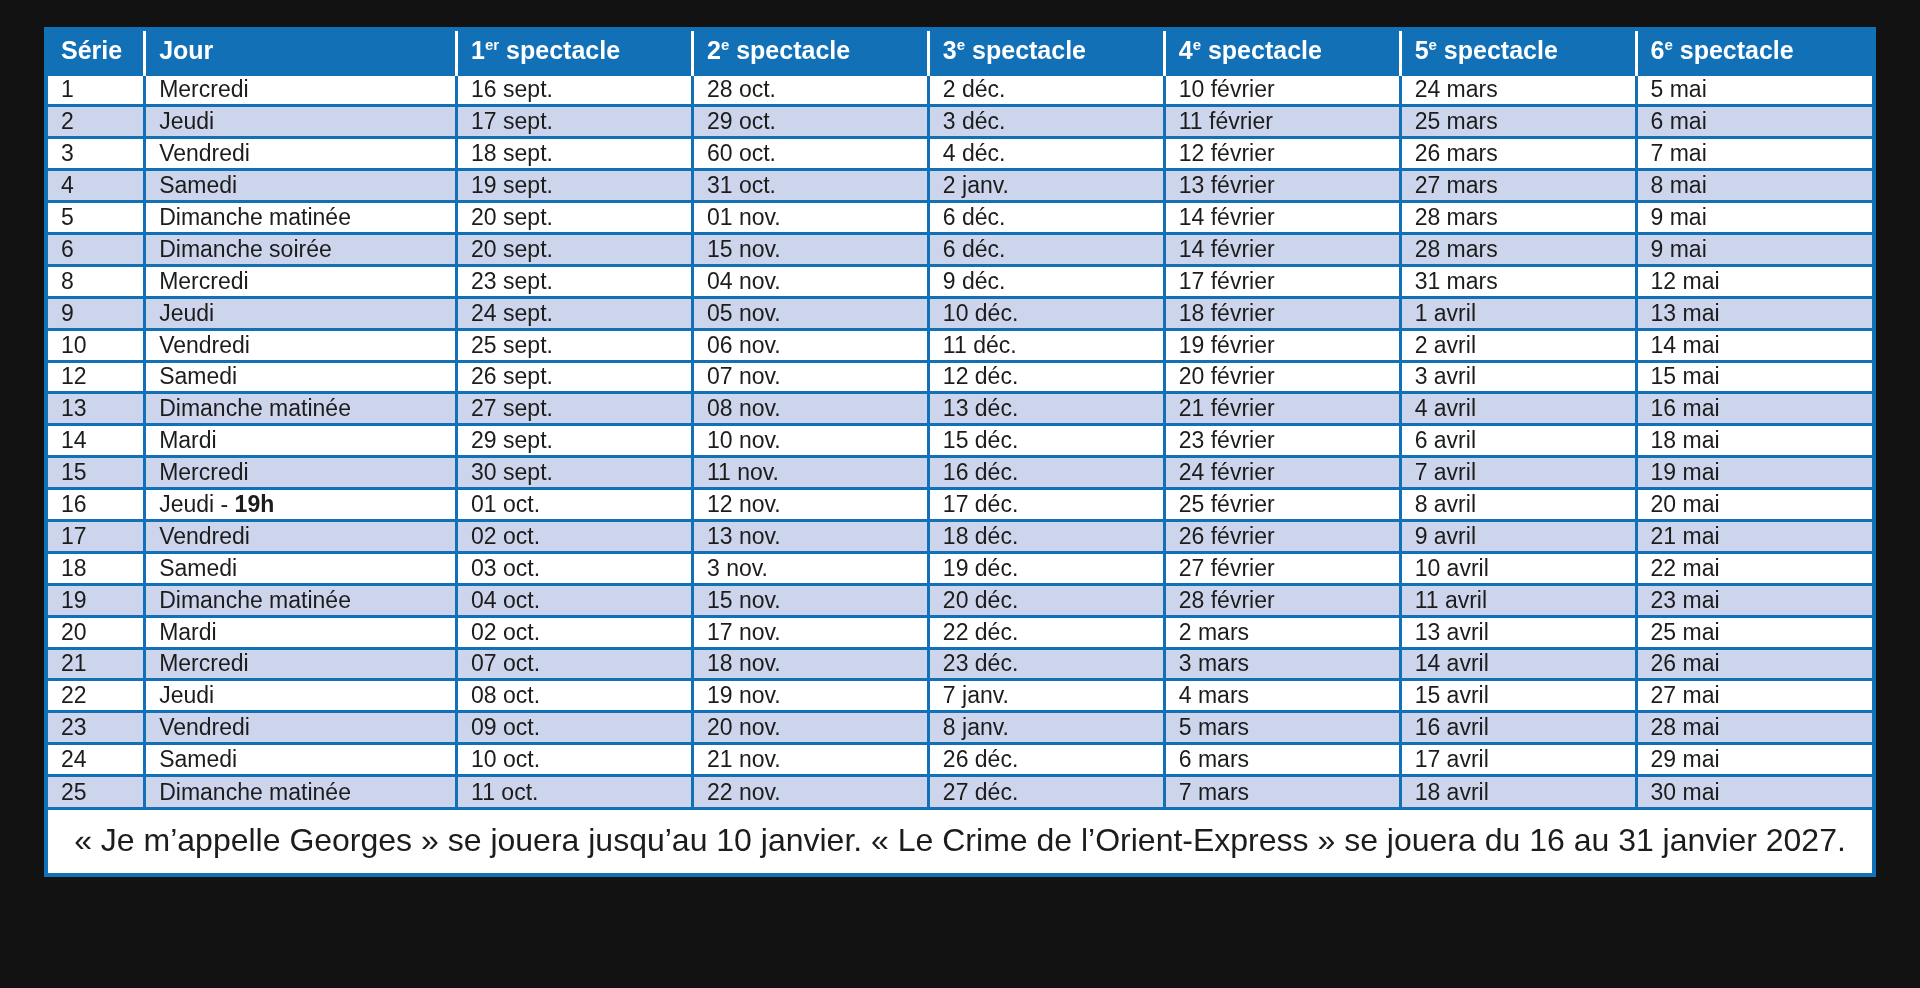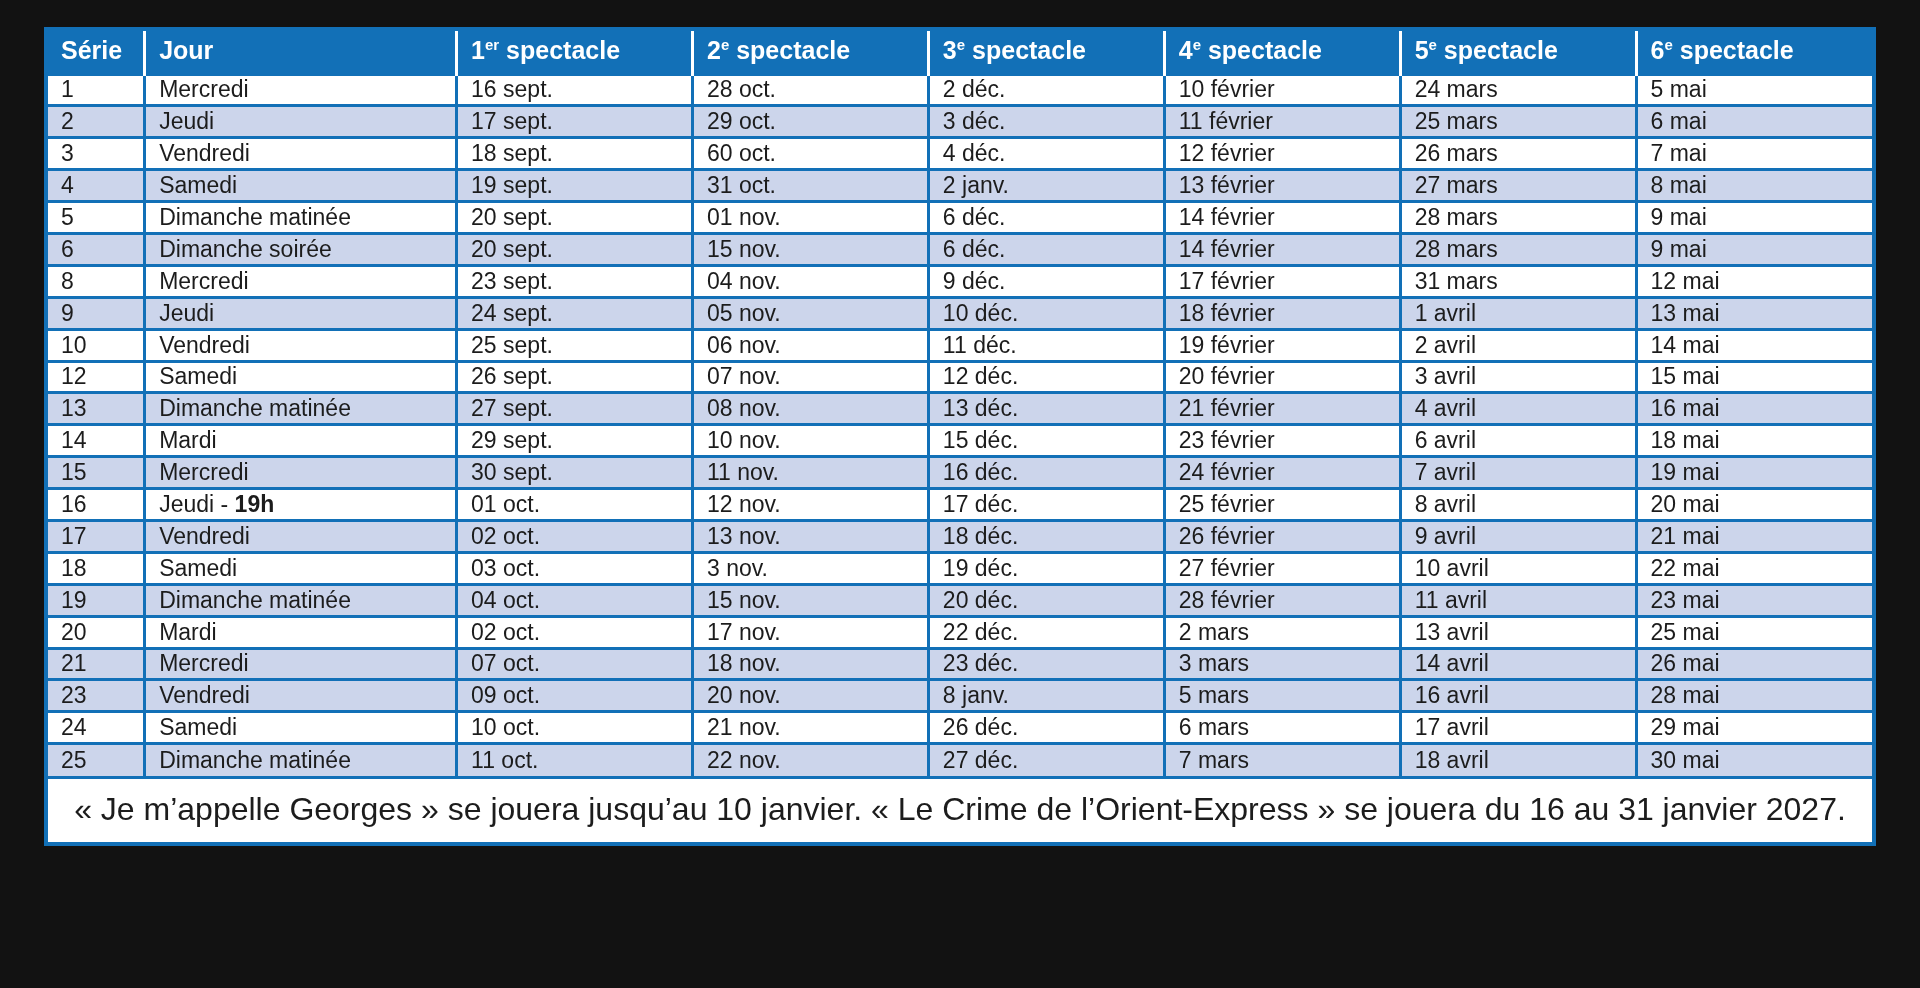"22" tr { html: none -> <tr> <td>22</td> <td><span>Jeudi</span><span></span></td> <td>08 oct.</td> <td>19 nov.</td> <td>7 janv.</td> <td>4 mars</td> <td>15 avril</td> <td>27 mai</td> </tr> }
